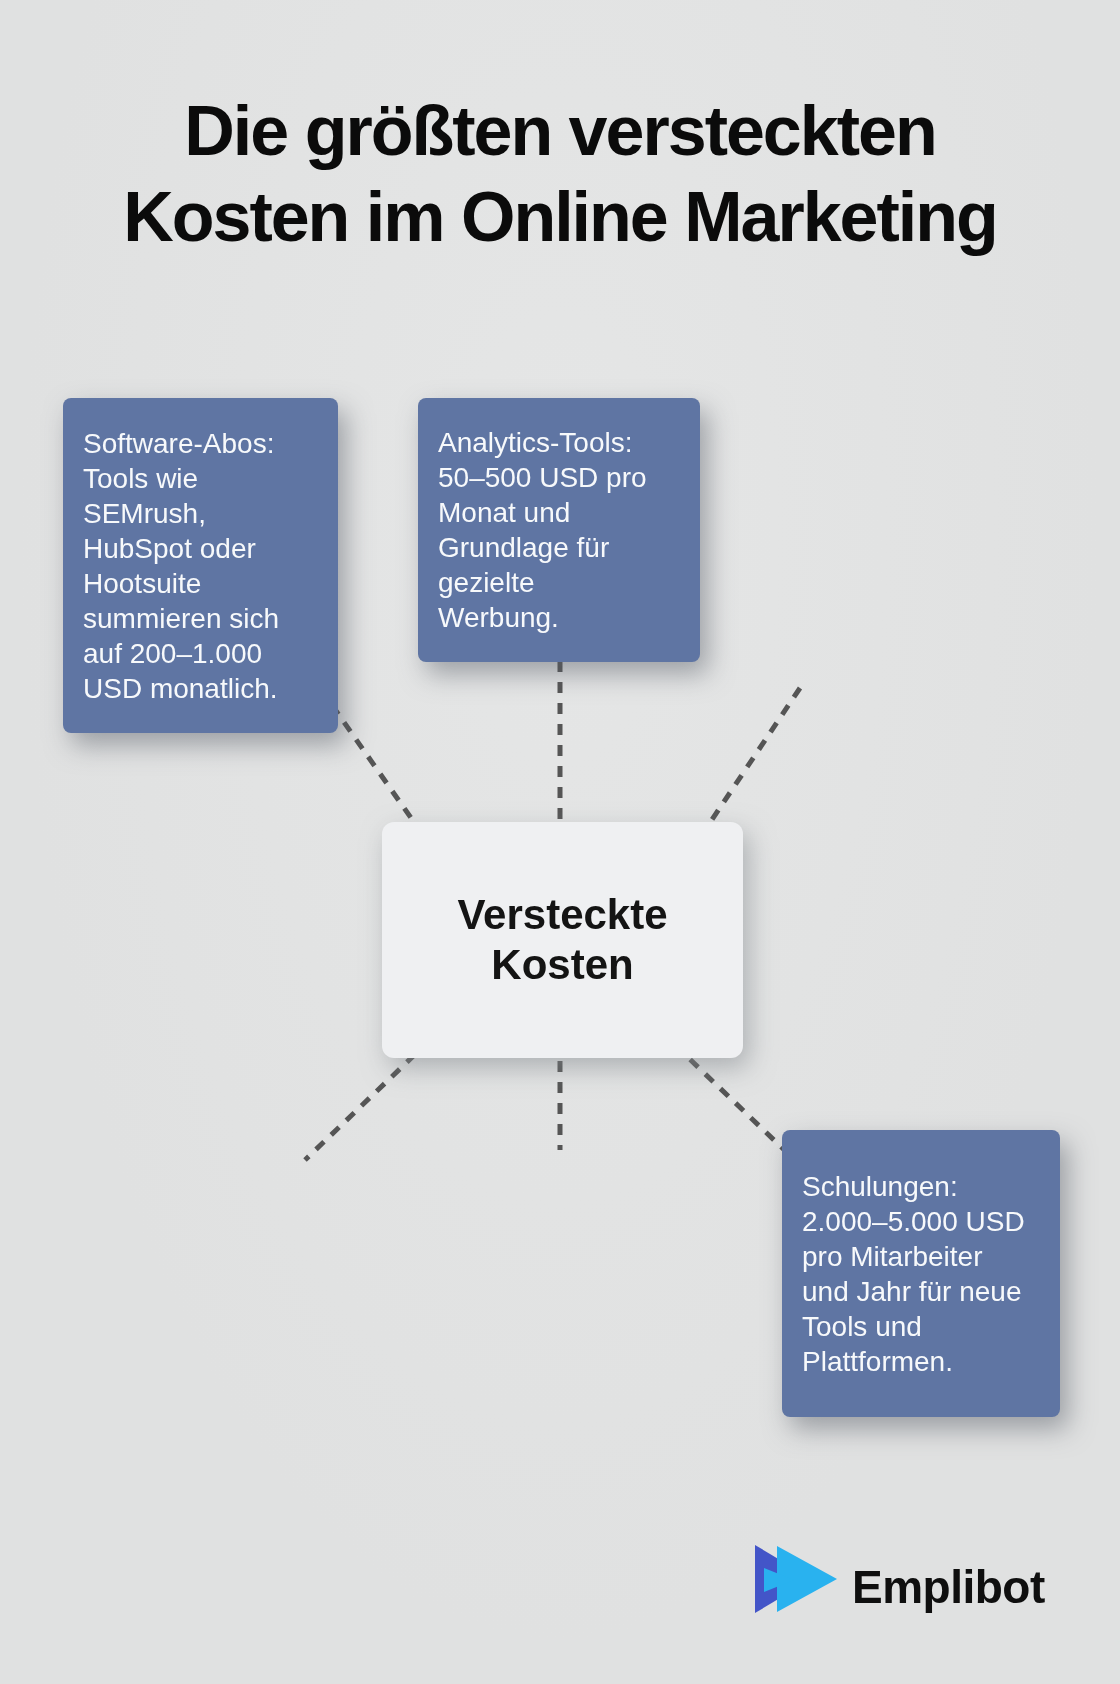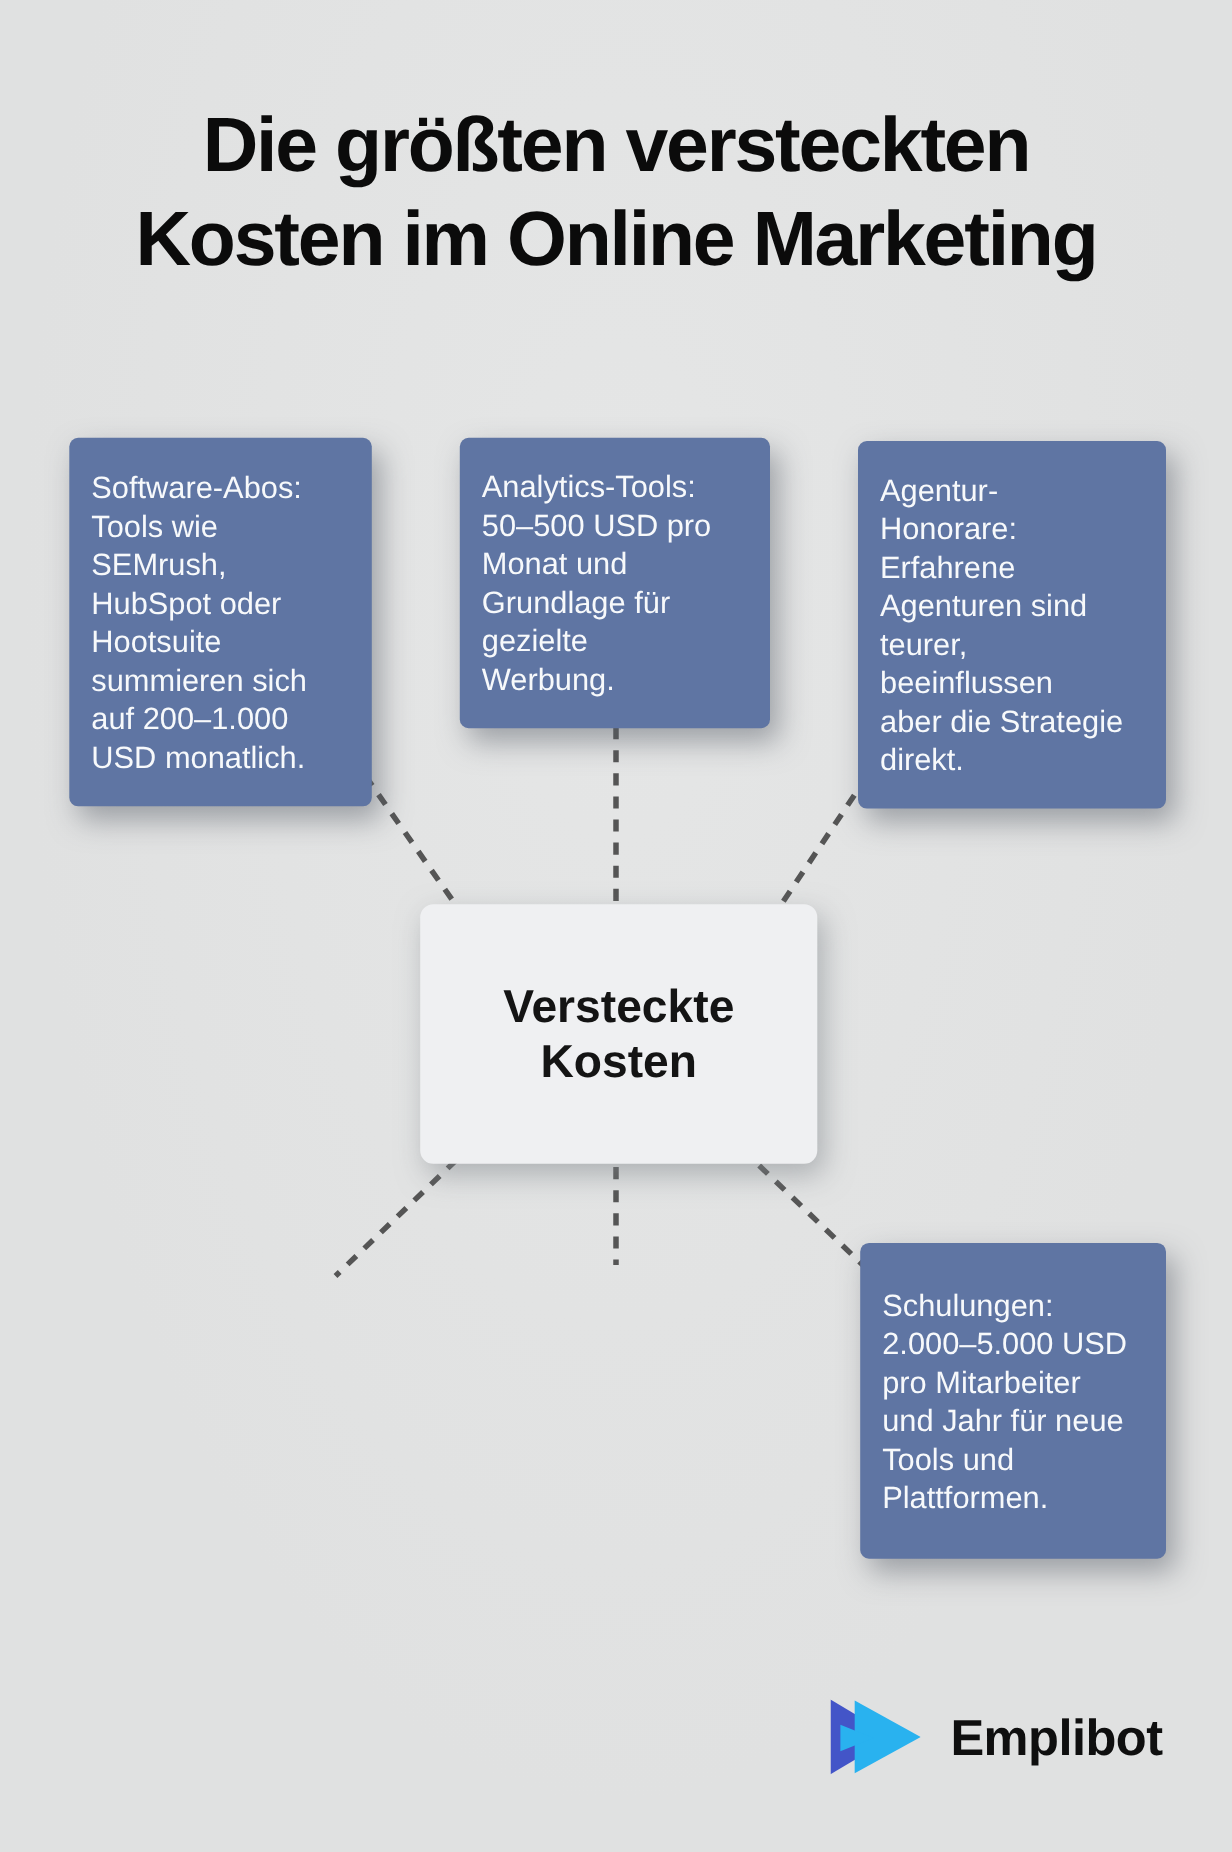"Agentur-" div.node { html: <div> <p>Agentur- Honorare: Erfahrene Agenturen sind teurer, beeinflussen aber die Strategie direkt.</p> </div> -> none }
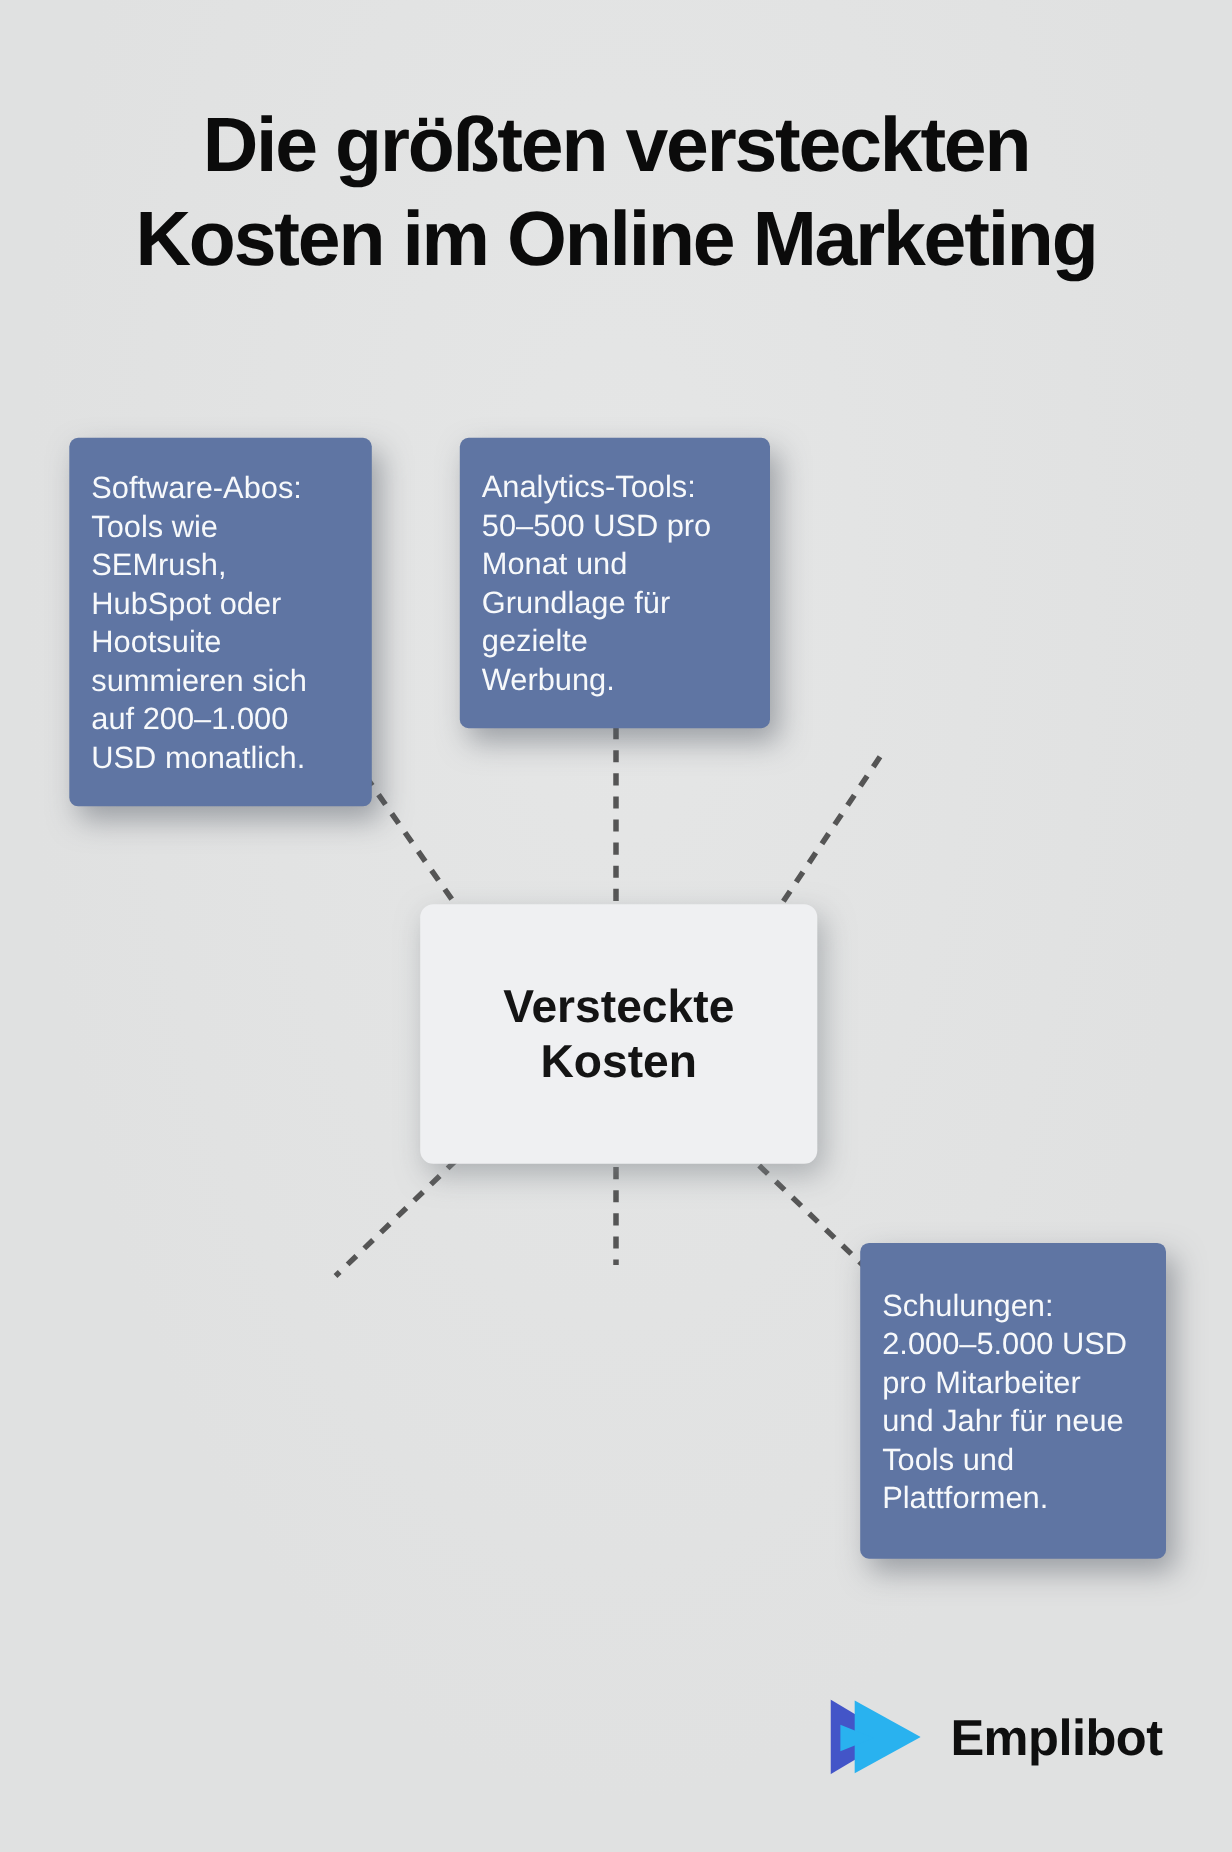"Emplibot" .logo { align-items: center -> flex-end; gap: 27px -> 15px }
